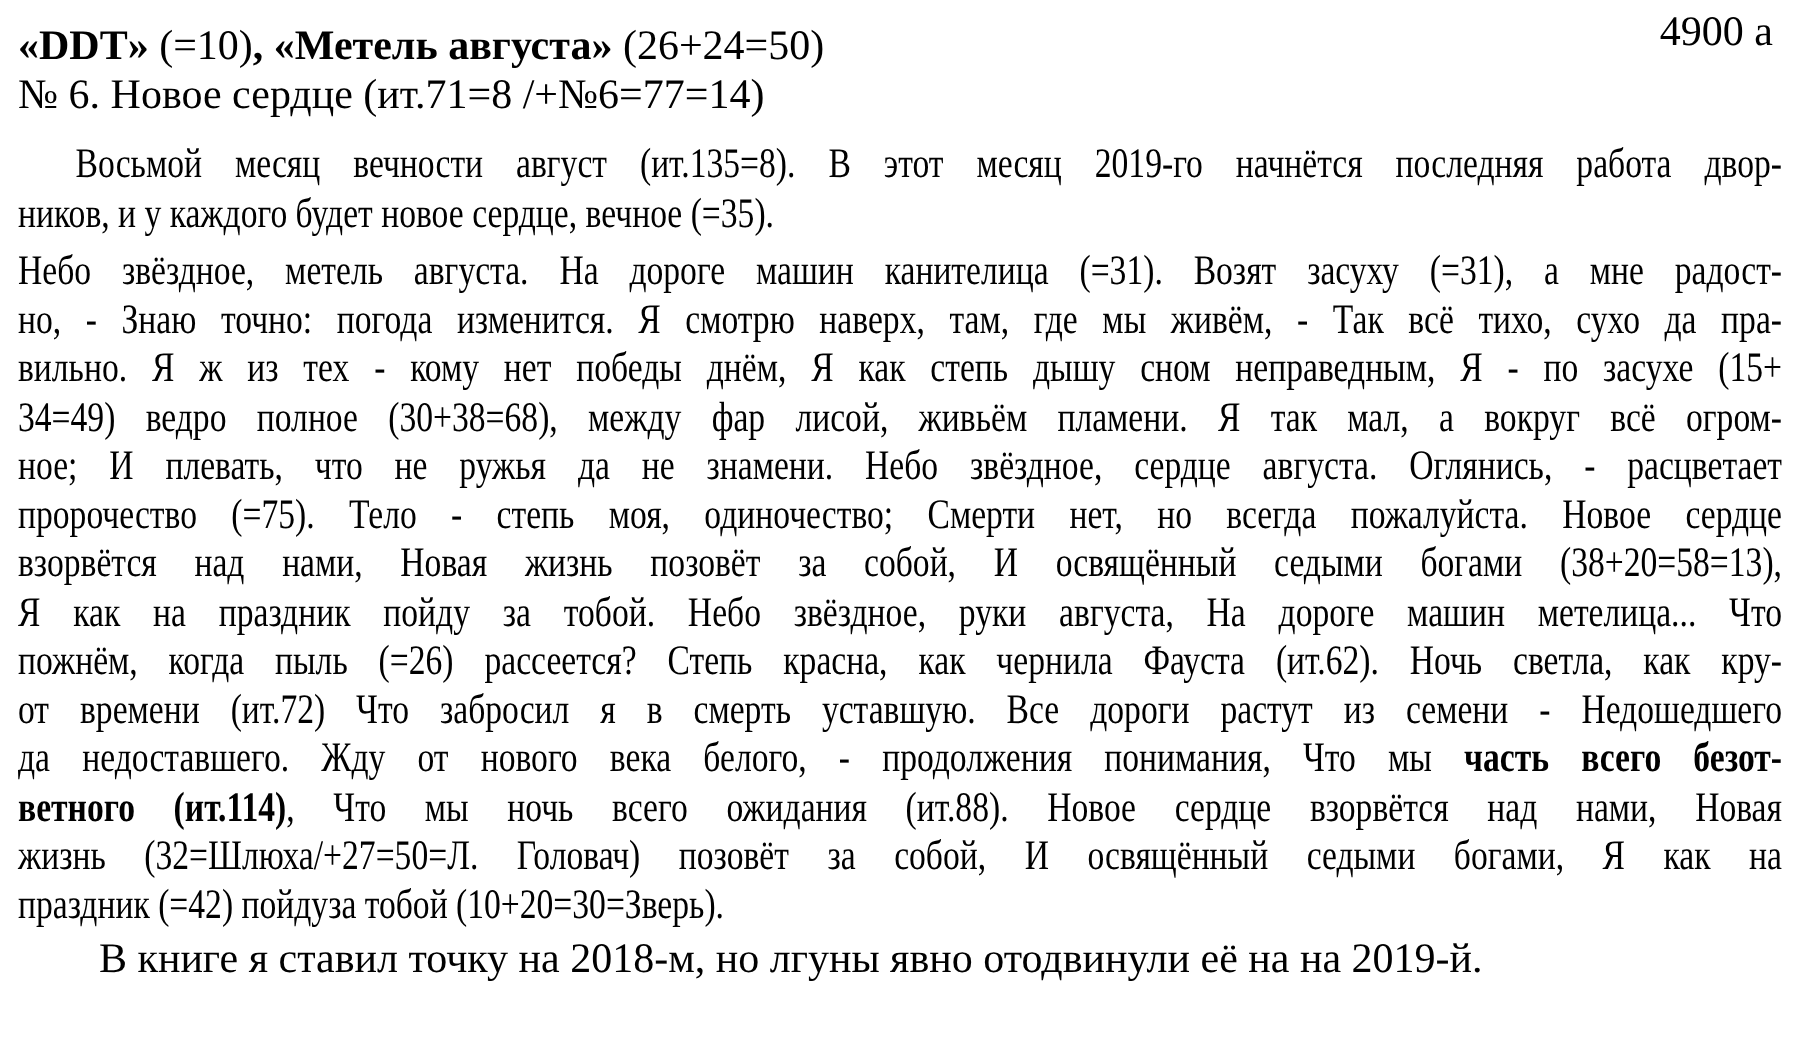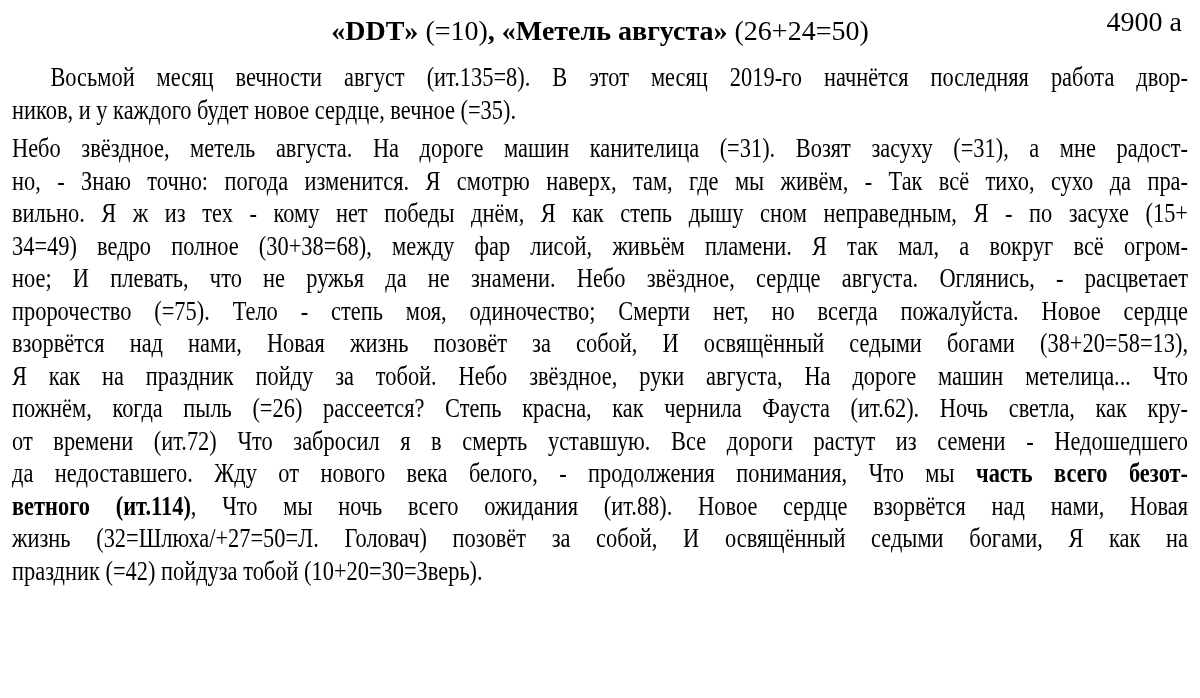"«DDT» (=10), «Метель августа» (26+24=50)" .title, .hline { text-align: center -> none }
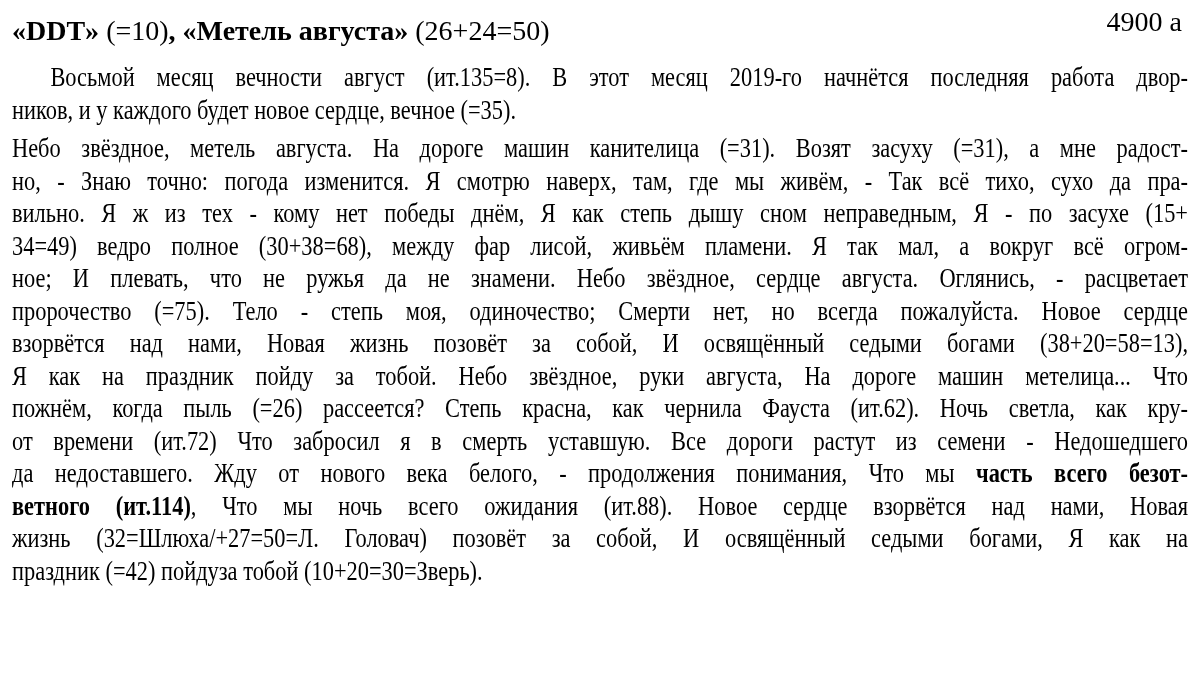"№ 6. Новое сердце (ит.71=8" div.hline { html: none -> <div>№ 6. Новое сердце (ит.71=8 /+№6=77=14)</div> }
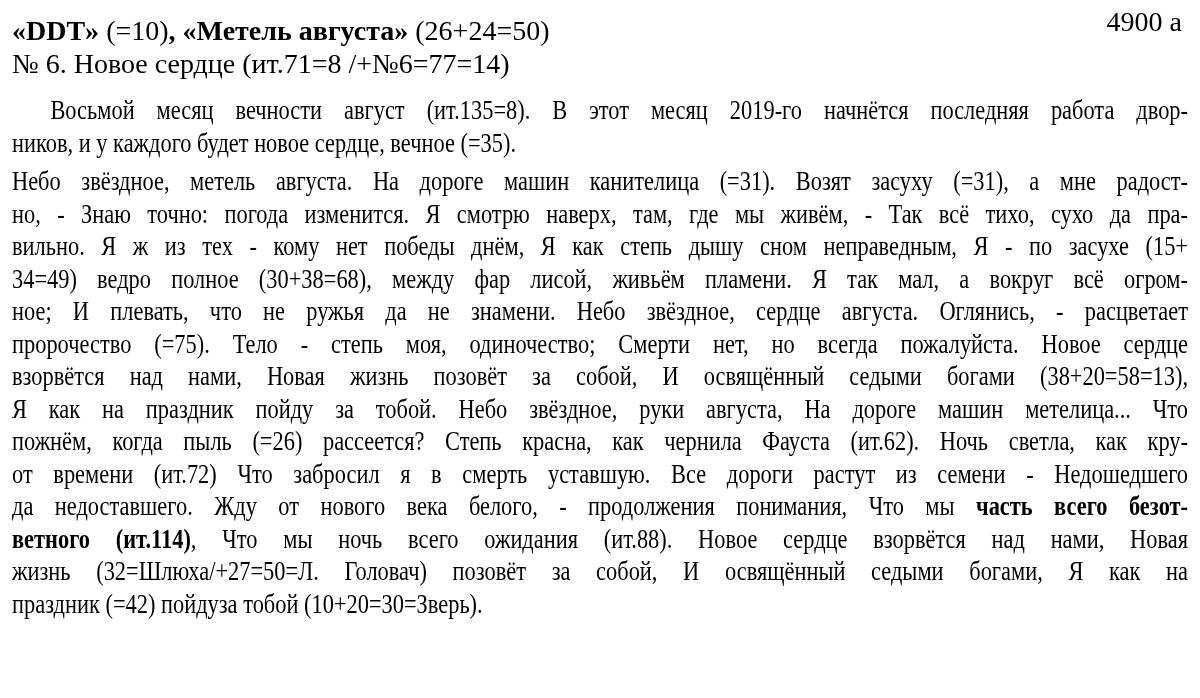"В книге я ставил точку" div.closing { html: none -> <div>В книге я ставил точку на 2018-м, но лгуны явно отодвинули её на на 2019-й.</div> }
